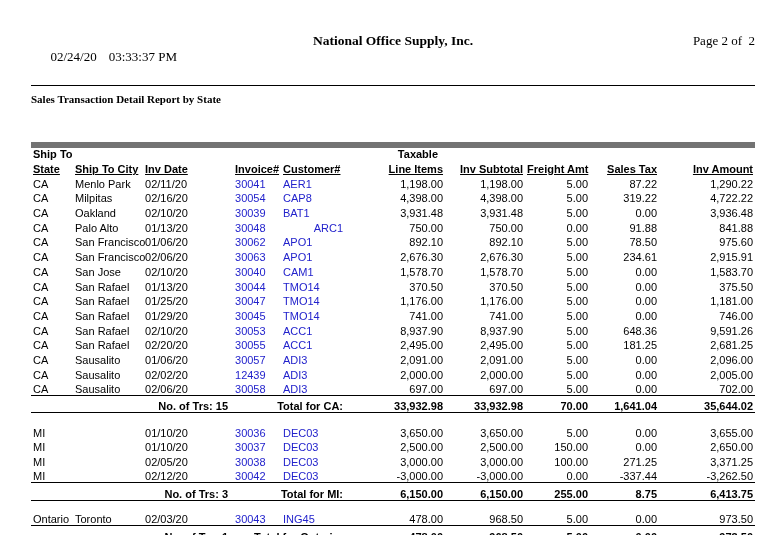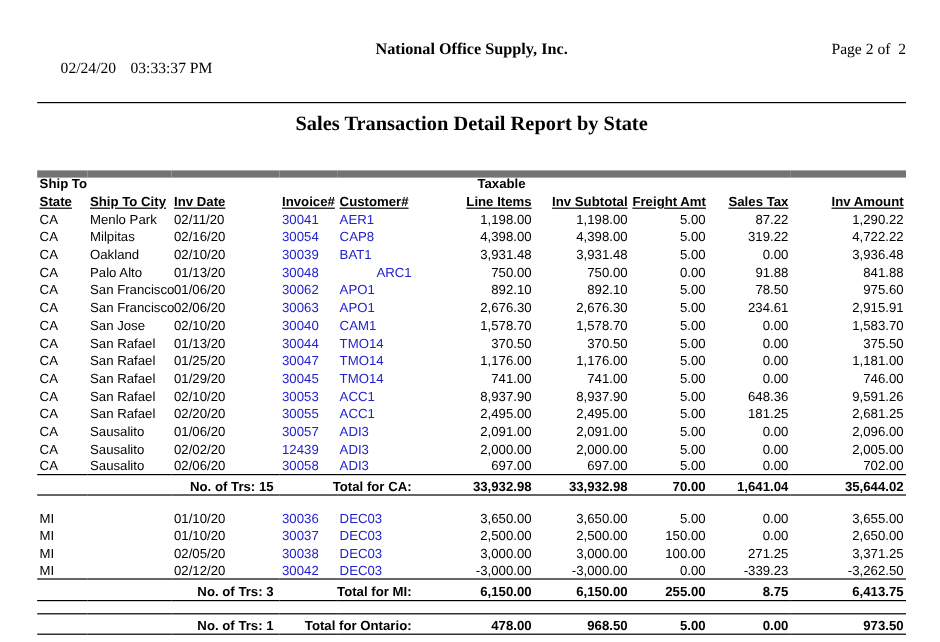"Sales Transaction Detail Report by" .report-title { font-size: 17px -> 11px; text-align: center -> none }
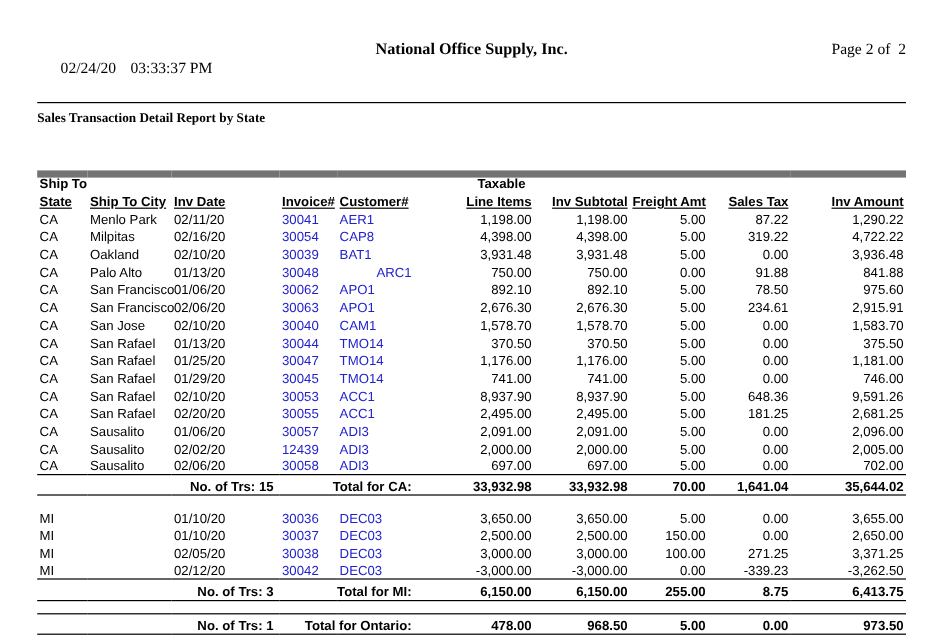"-339.23" td.num { text: -339.23 -> -337.44 }
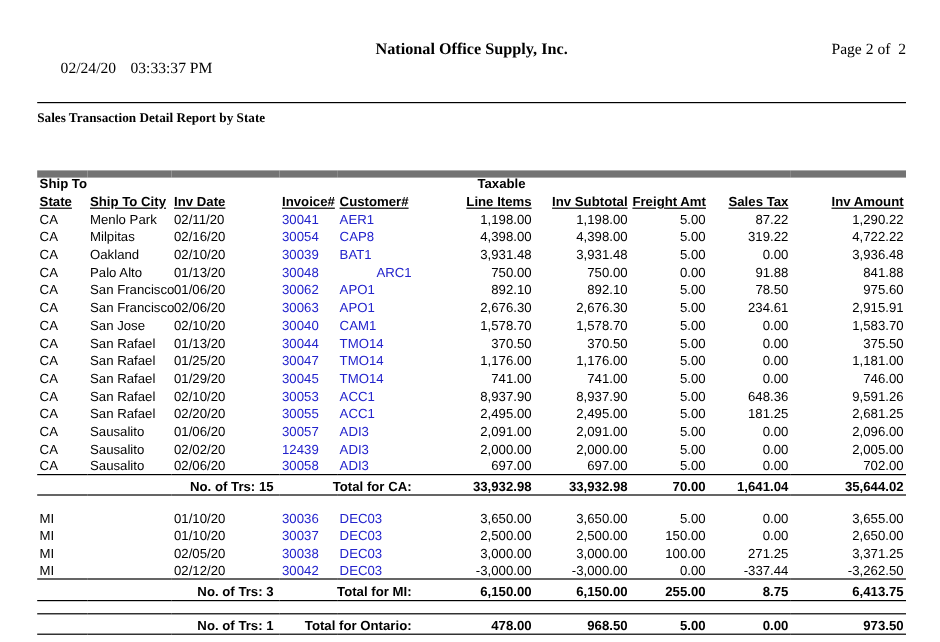"Ontario" tr { html: none -> <tr> <td>Ontario</td> <td>Toronto</td> <td>02/03/20</td> <td>30043</td> <td>ING45</td> <td>478.00</td> <td>968.50</td> <td>5.00</td> <td>0.00</td> <td>973.50</td> </tr> }
